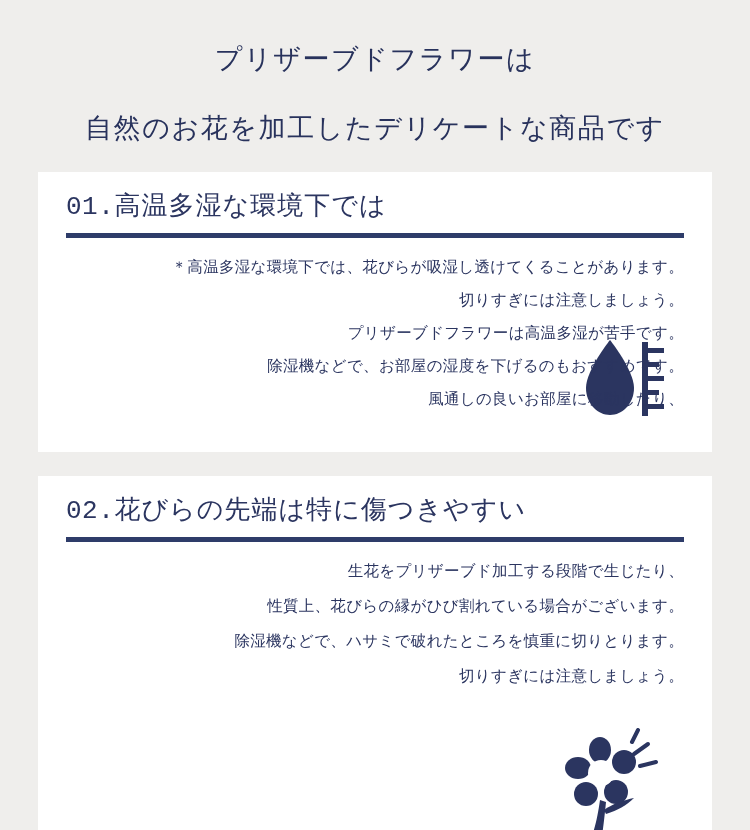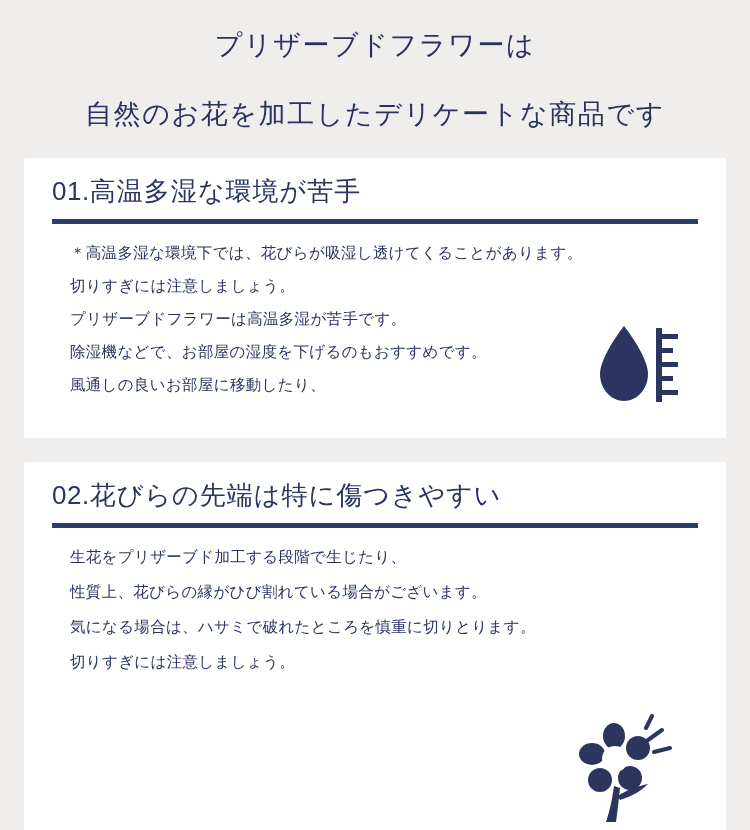"プリザーブドフラワーは" .page { padding: 0 -> 14px }
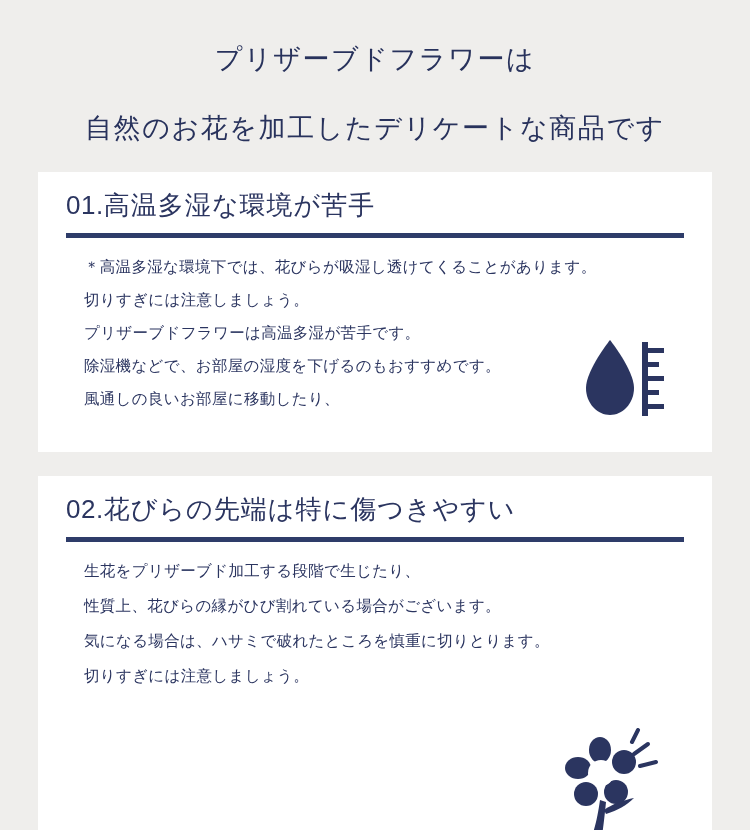"01." .card-title .num { font-family: Liberation Sans, sans-serif -> Liberation Mono, monospace }
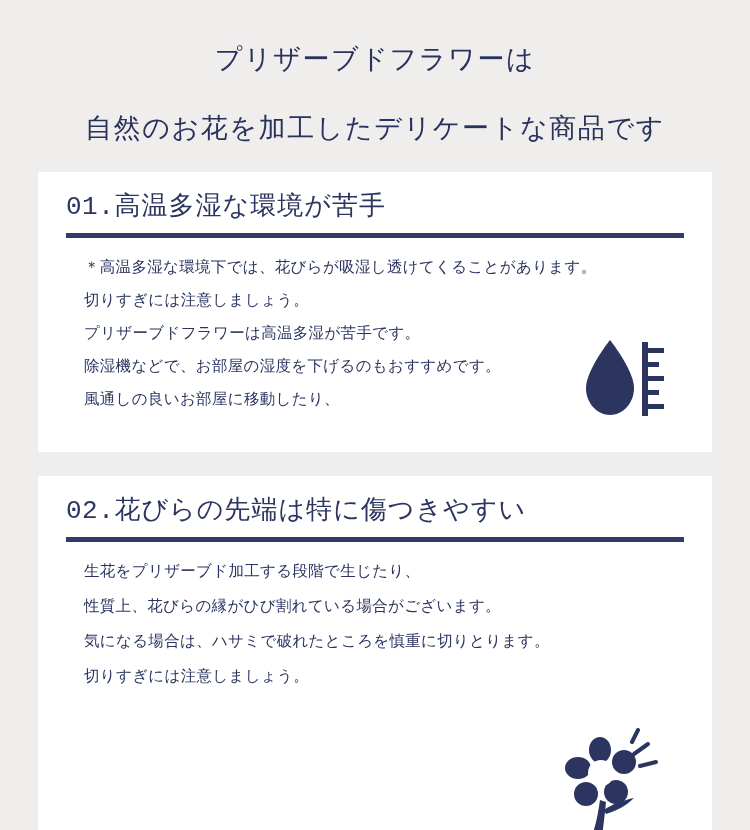"高温多湿な環境が苦手" span { text: が苦手 -> 下では }
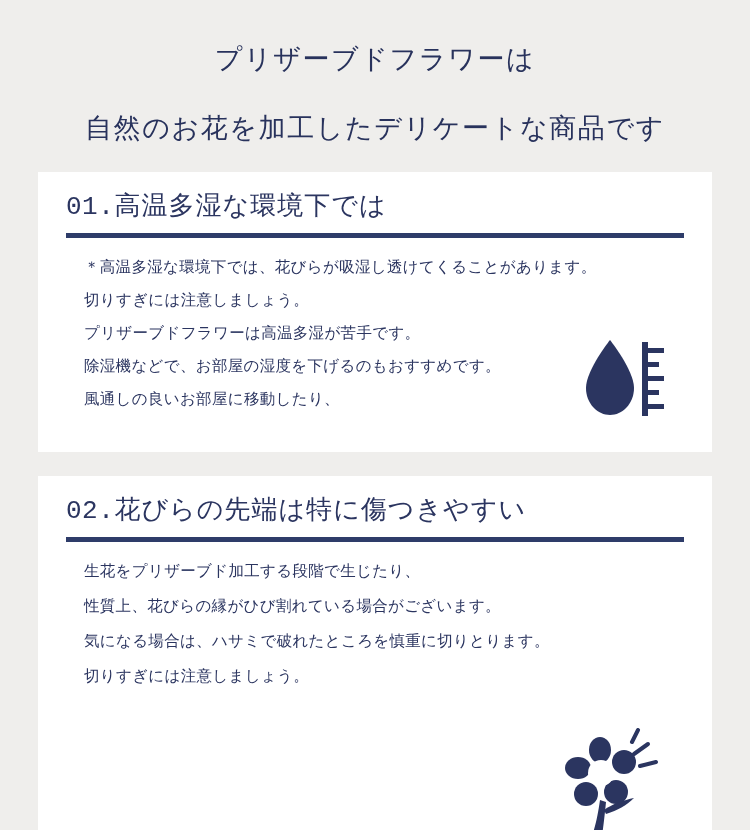"＊高温多湿な環境下では、花びらが吸湿し透けてくることがあります。" .card-body p { text-align: none -> right }
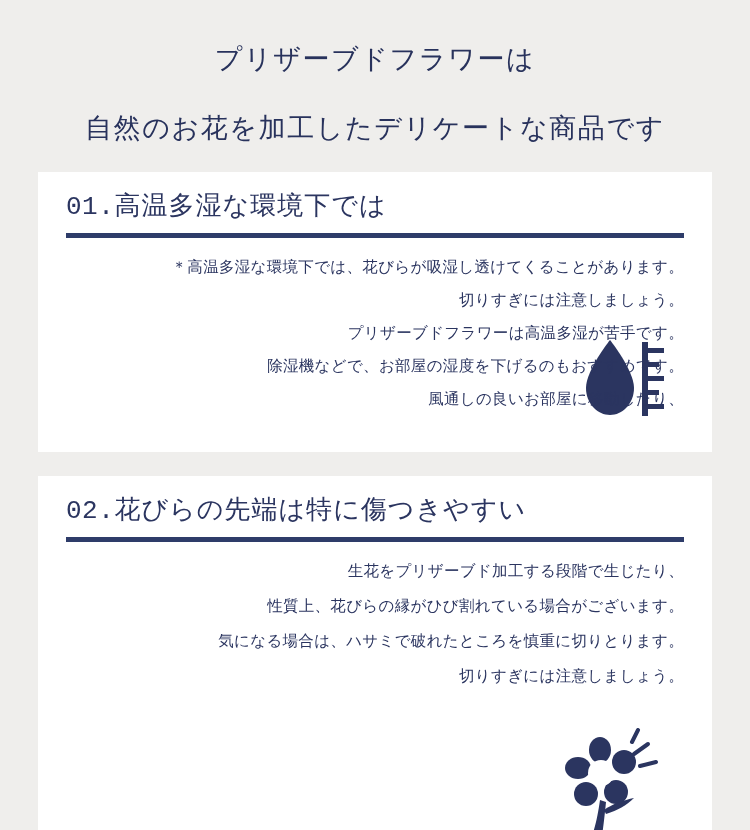"気になる場合は、ハサミで破れたところを慎重に切りとります。" p { text: 気になる場合は -> 除湿機などで }
